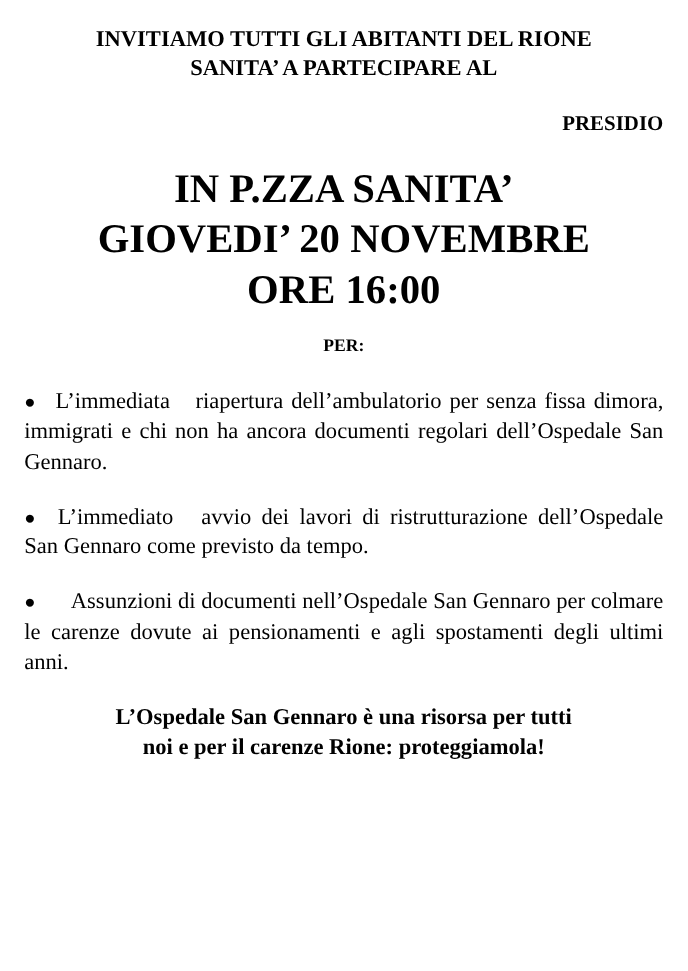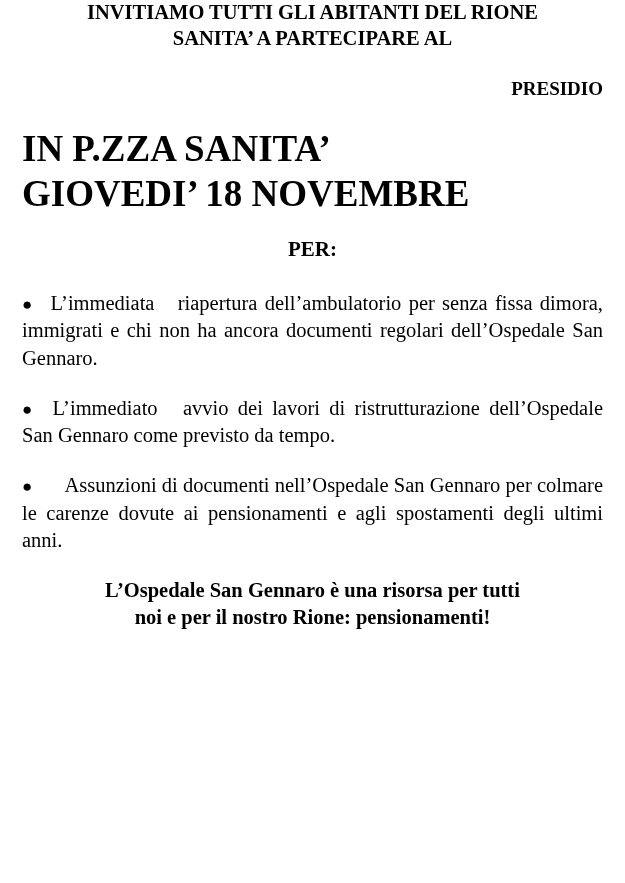"INVITIAMO TUTTI GLI ABITANTI DEL" .invite { margin-top: none -> 24px }
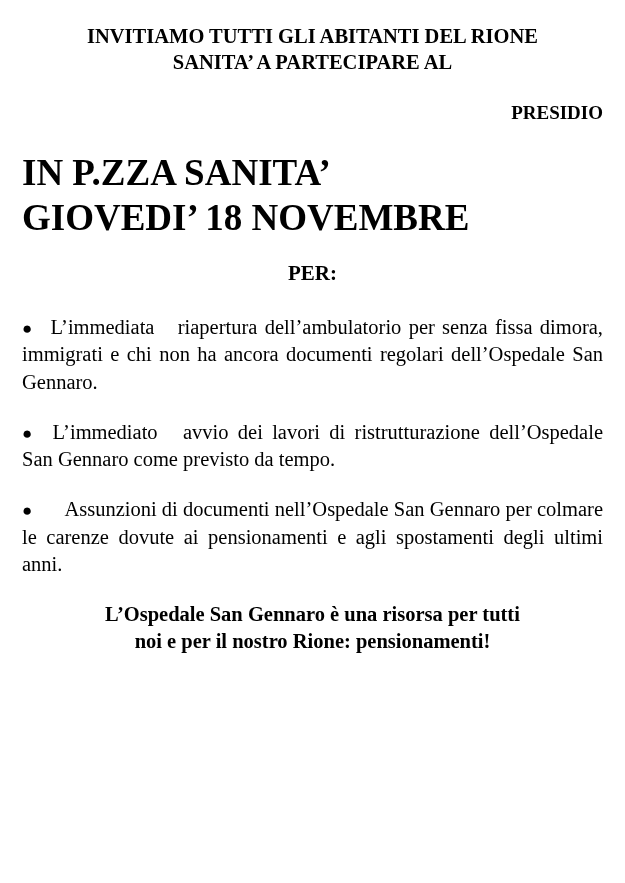"IN P.ZZA SANITA’" .bigblock { text-align: none -> center }
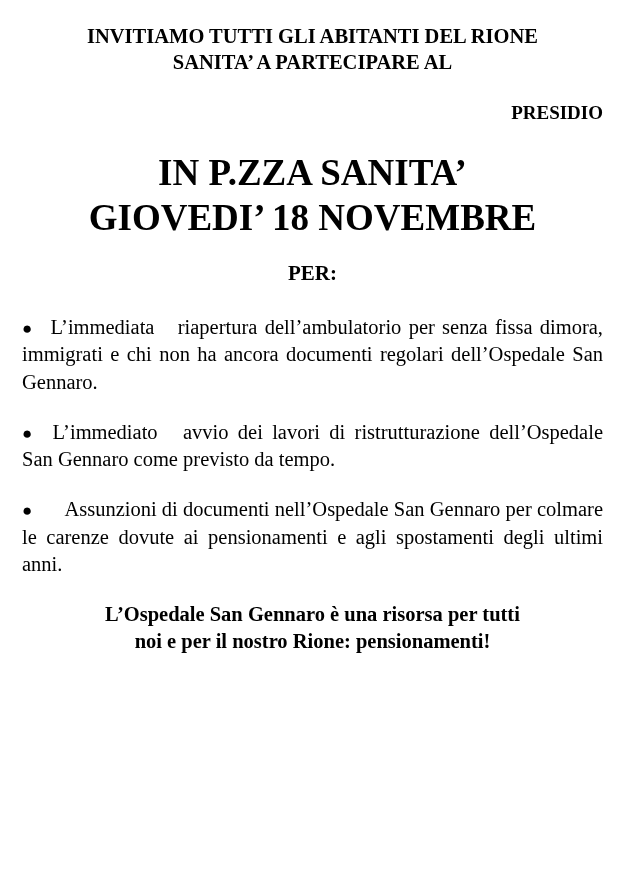"GIOVEDI’ 18 NOVEMBRE" div { text: 18 -> 20 }
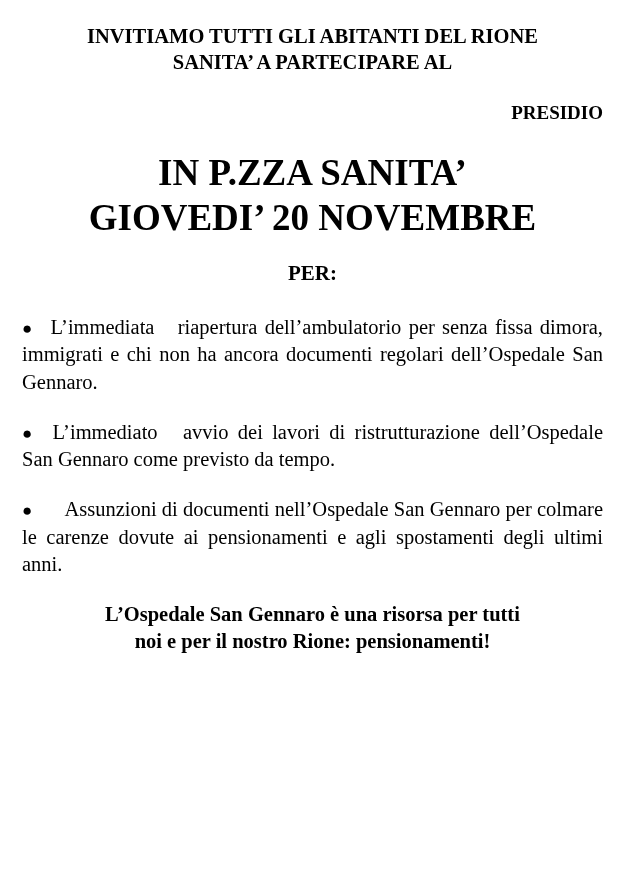"ORE 16:00" div { html: none -> <div>ORE 16:00</div> }
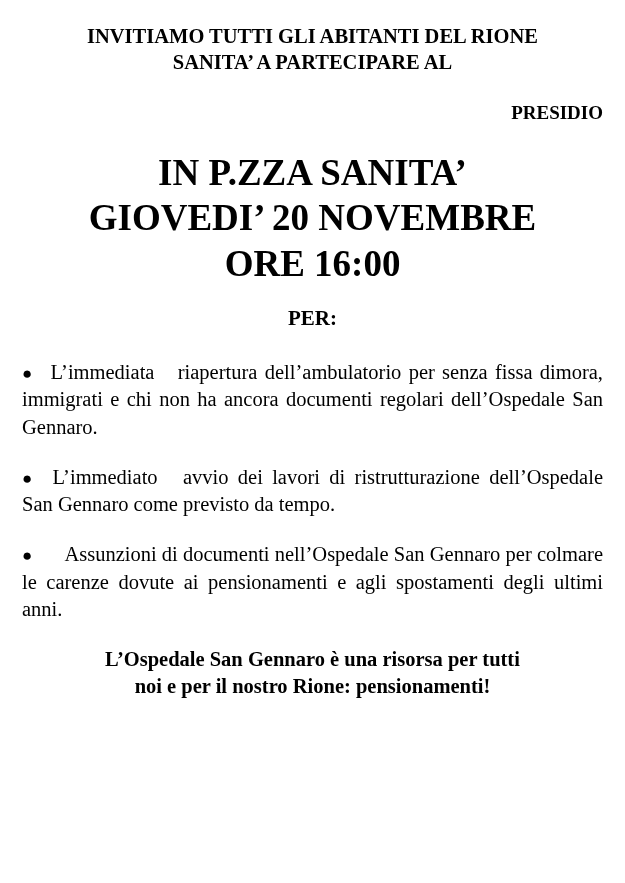"PER:" .perline { font-size: 21px -> 16px }
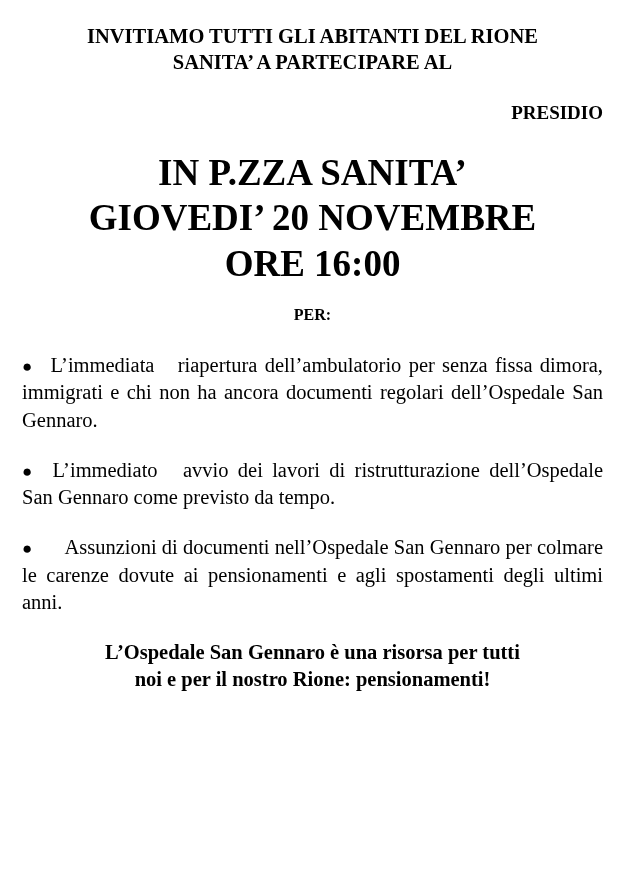"noi e per il nostro" div { text: nostro Rione: pensionamenti -> carenze Rione: proteggiamola }
